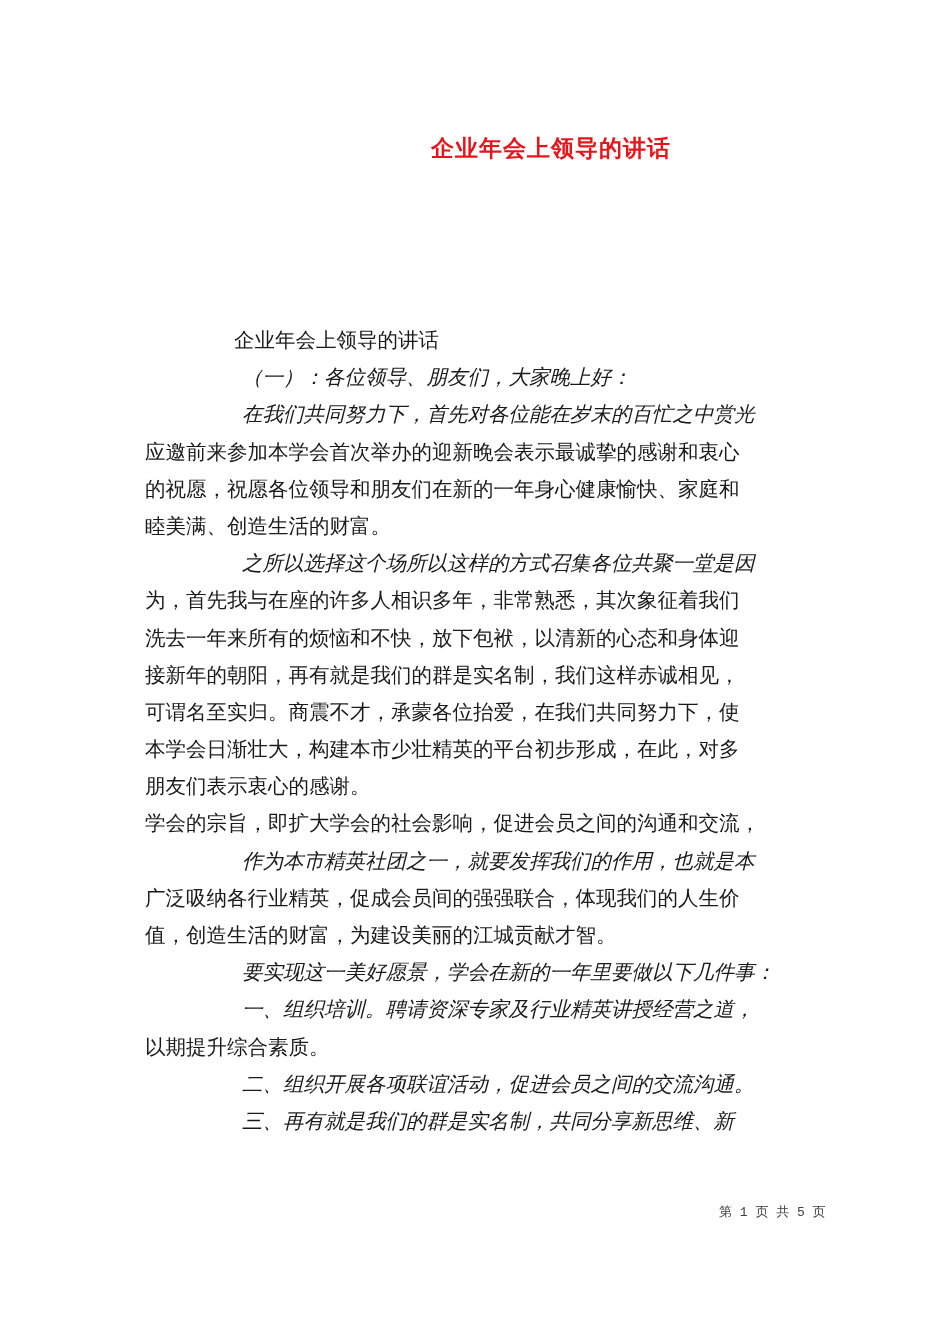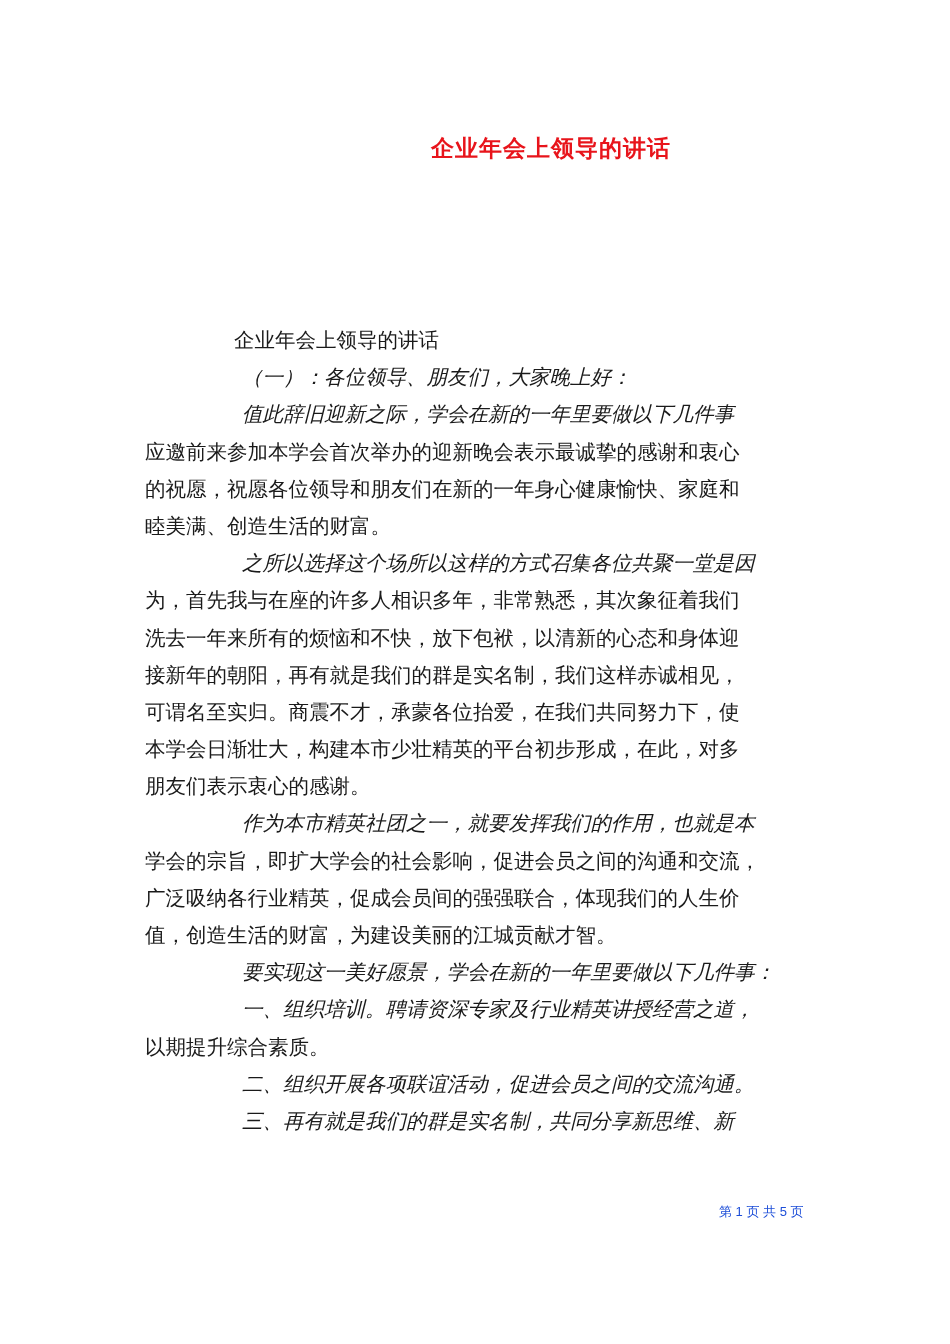"值此辞旧迎新之际，学会在新的一年里要做以下几件事" div.line { text: 值此辞旧迎新之际，学会在新的一年里要做以下几件事 -> 在我们共同努力下，首先对各位能在岁末的百忙之中赏光 }
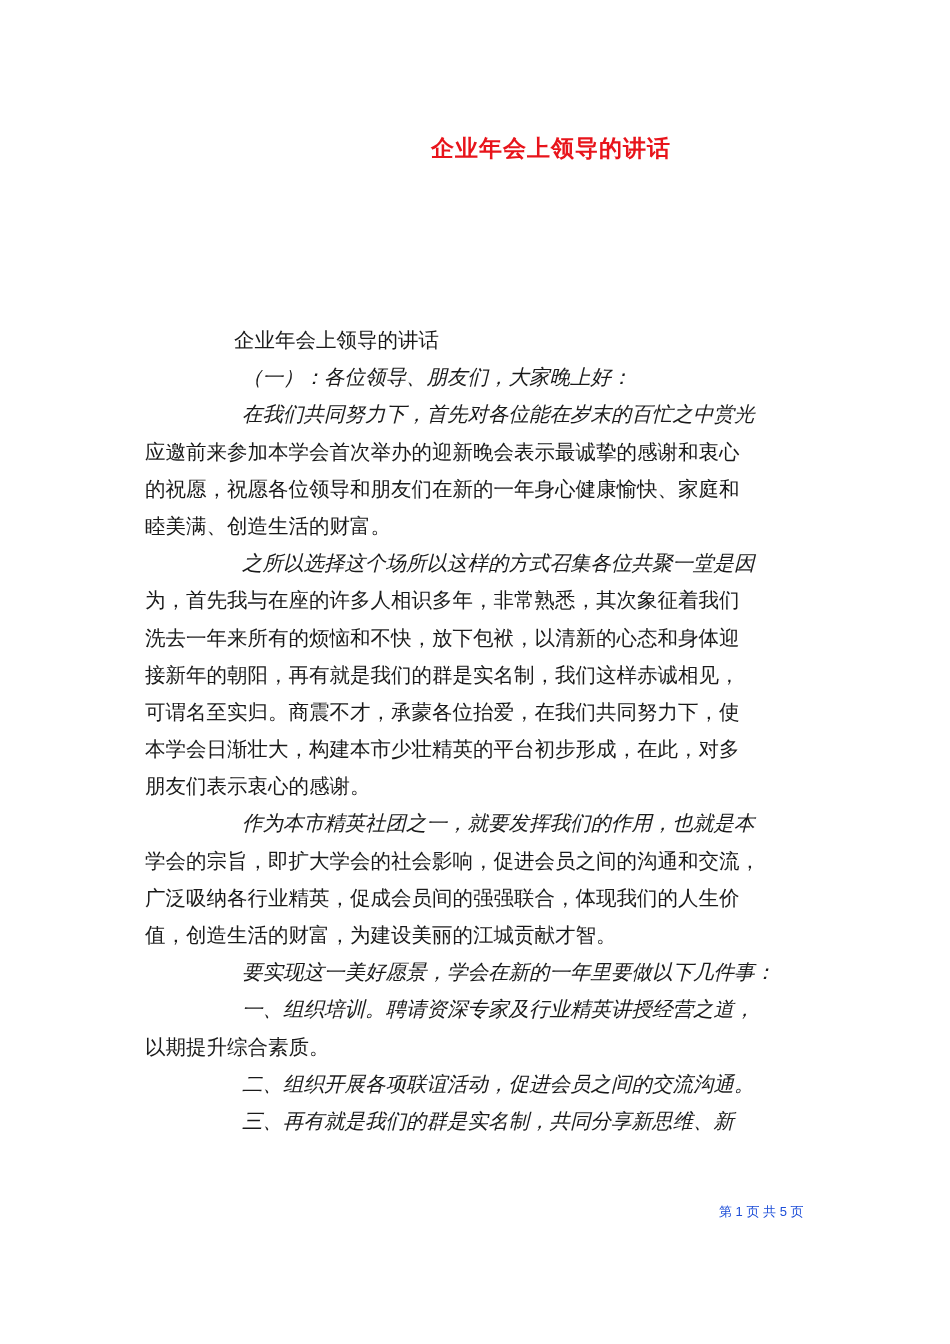"作为本市精英社团之一，就要发挥我们的作用，也就是本" div.line { order: before "学会的宗旨，即扩大学会的社会影响，促进会员之间的沟通和交流，" -> after "学会的宗旨，即扩大学会的社会影响，促进会员之间的沟通和交流，" }
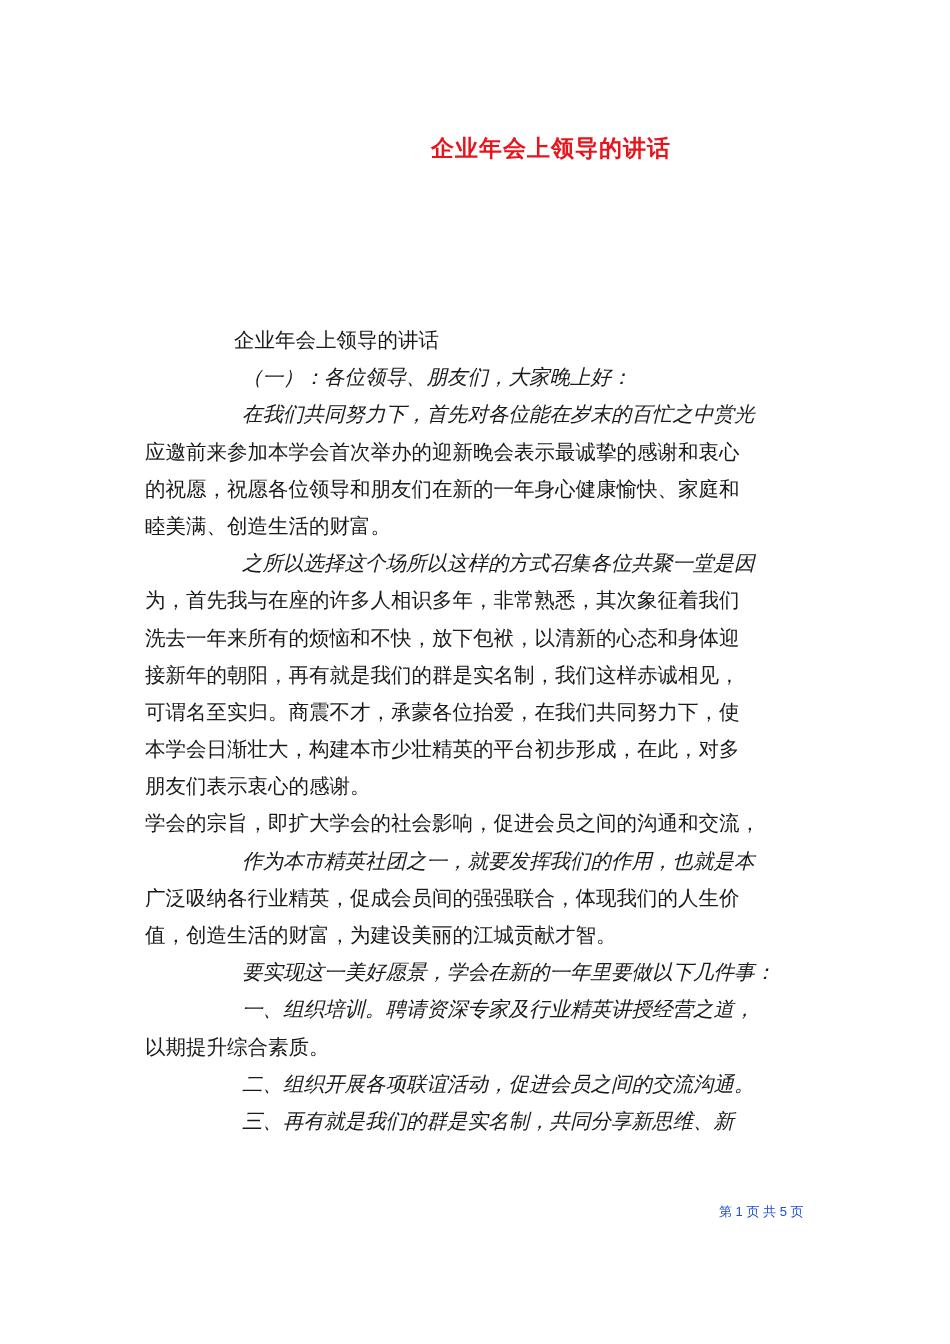"第 1 页 共 5" .footer { color: #1d4ed8 -> #404040; font-family: Liberation Sans, sans-serif -> Liberation Mono, monospace }
